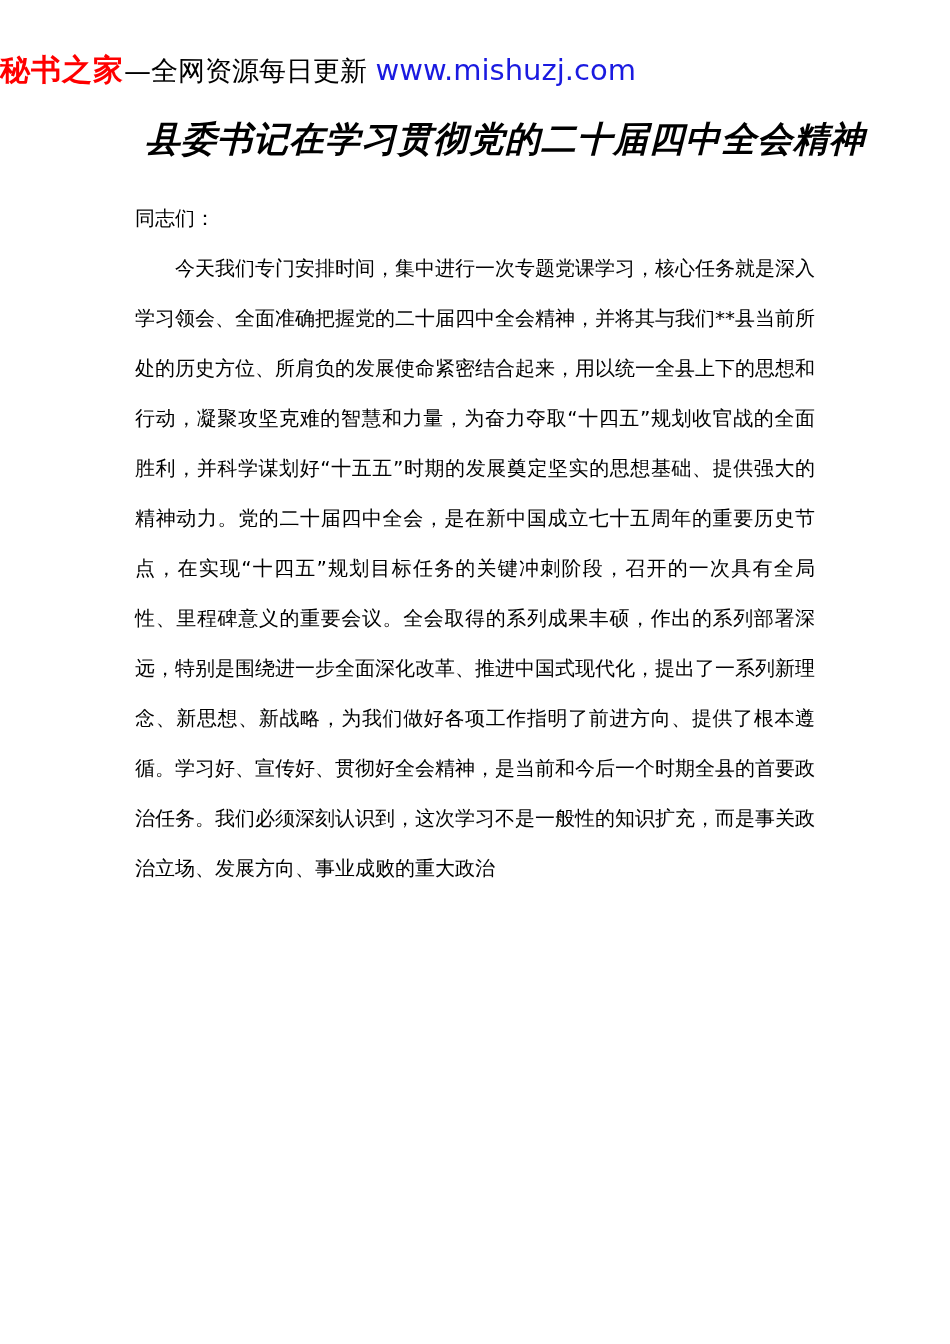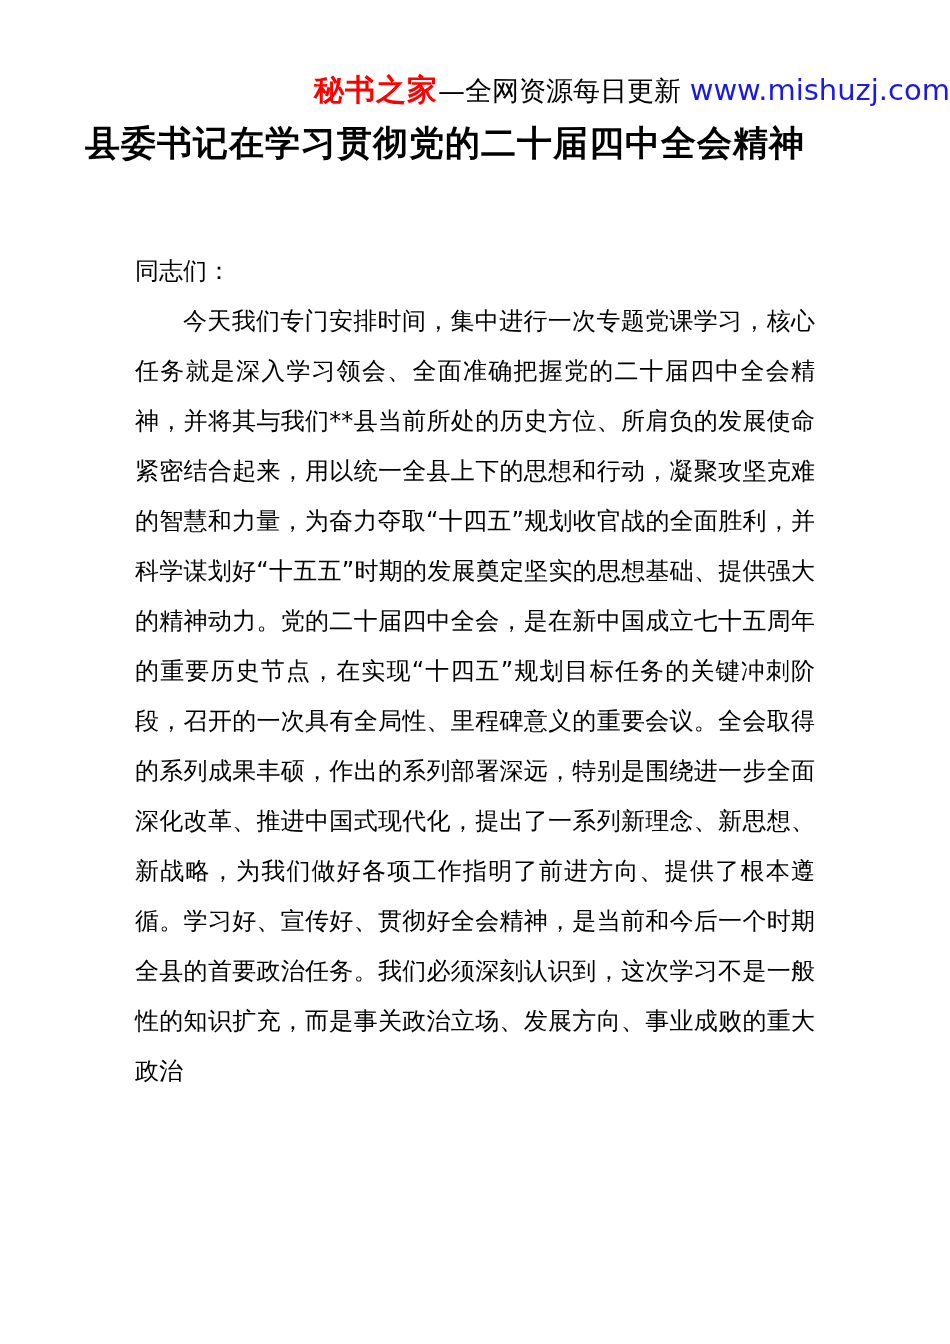"秘书之家—全网资源每日更新 www.mishuzj.com" .site-header { padding-top: 72px -> 52px; text-align: right -> left }
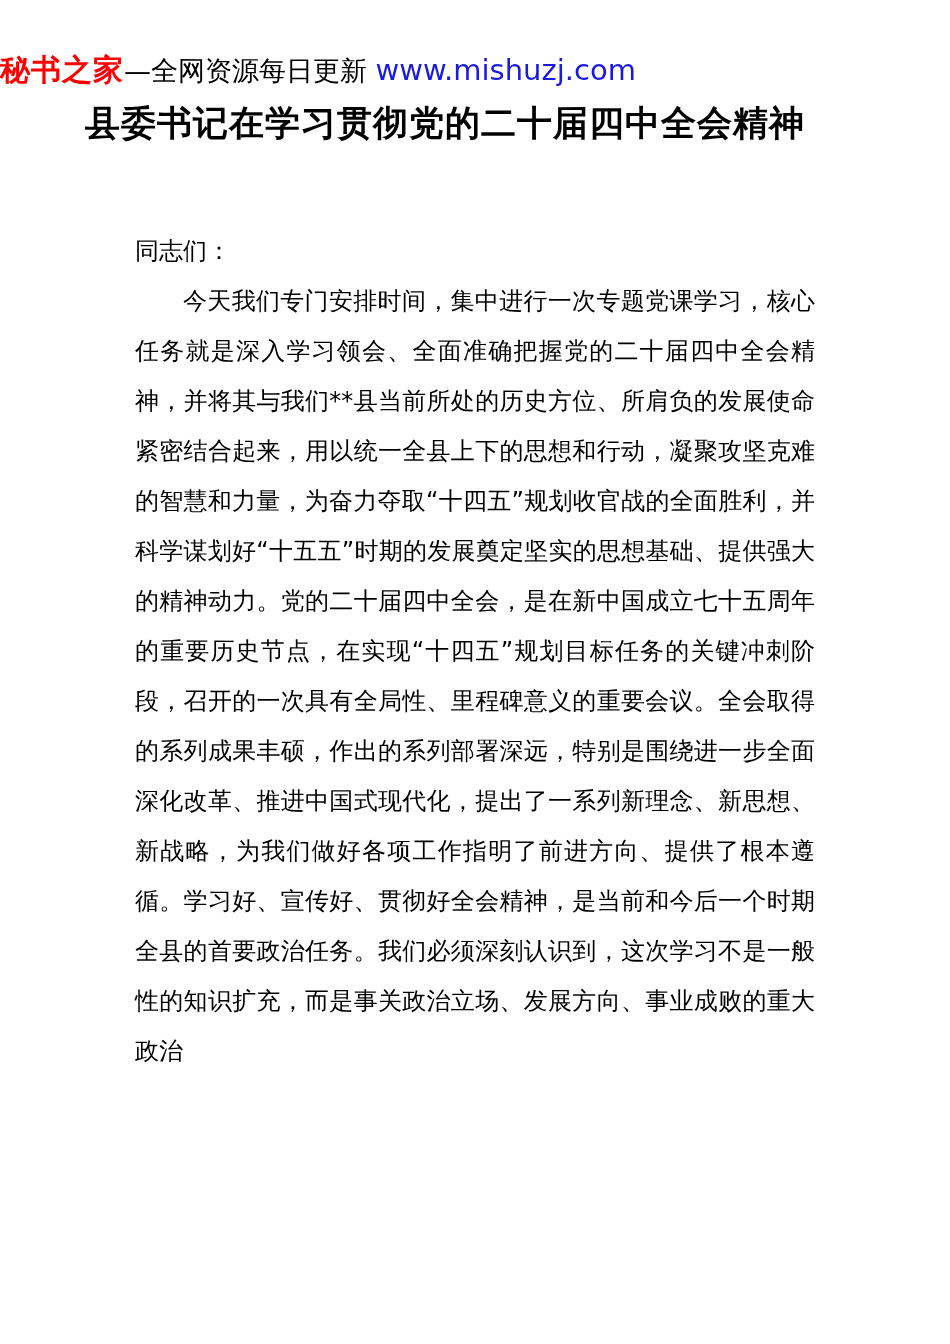"县委书记在学习贯彻党的二十届四中全会精神" .doc-title { font-style: none -> italic; margin: 8px auto 0 -> 24px auto 0; text-align: left -> right }
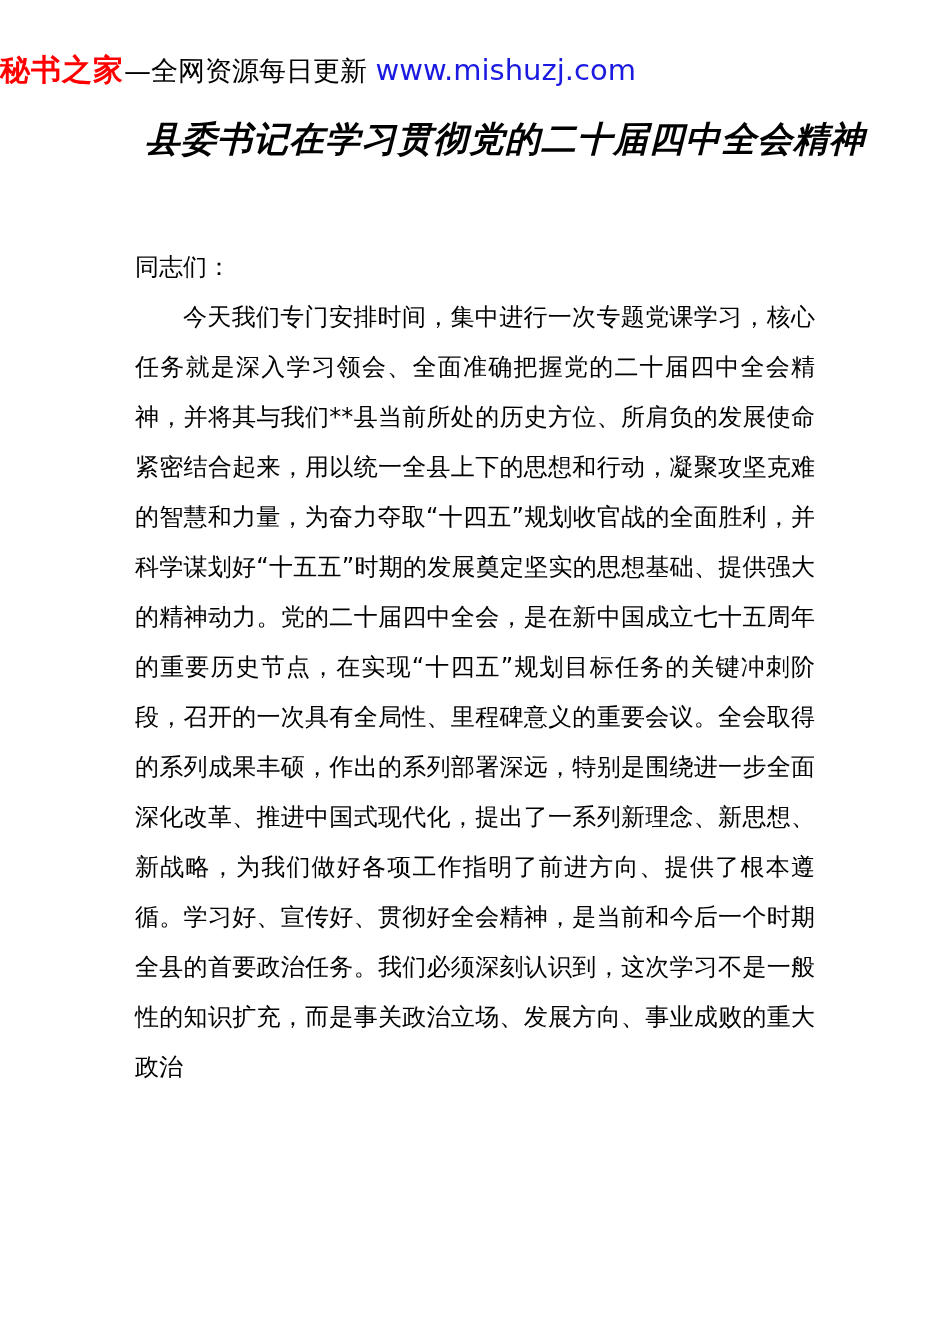"同志们：" .doc-body { font-size: 24px -> 20px; margin: 76px auto 0 -> 27px auto 0 }
